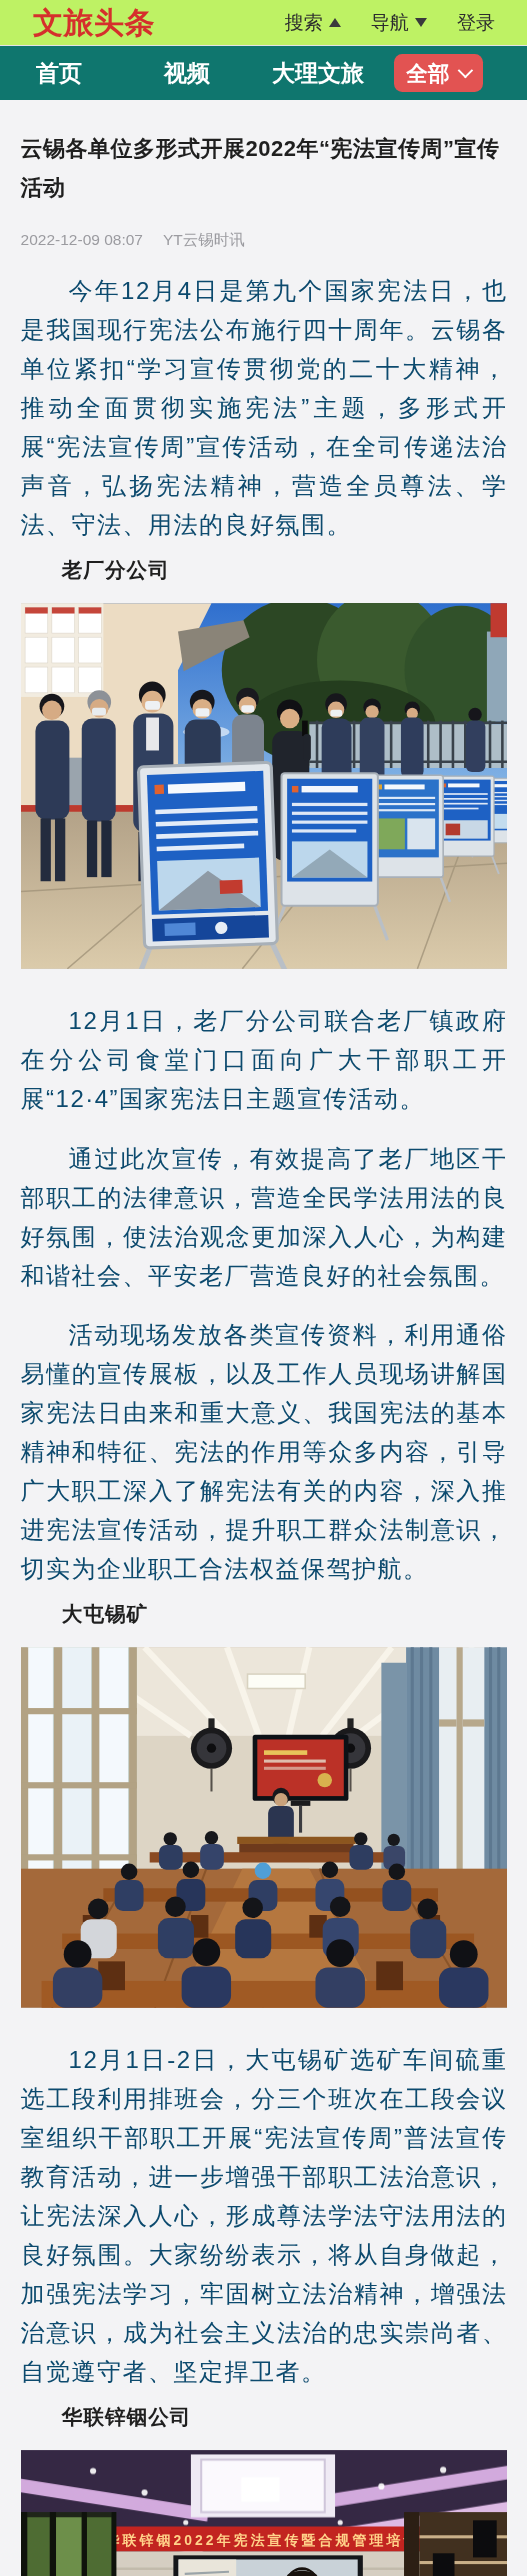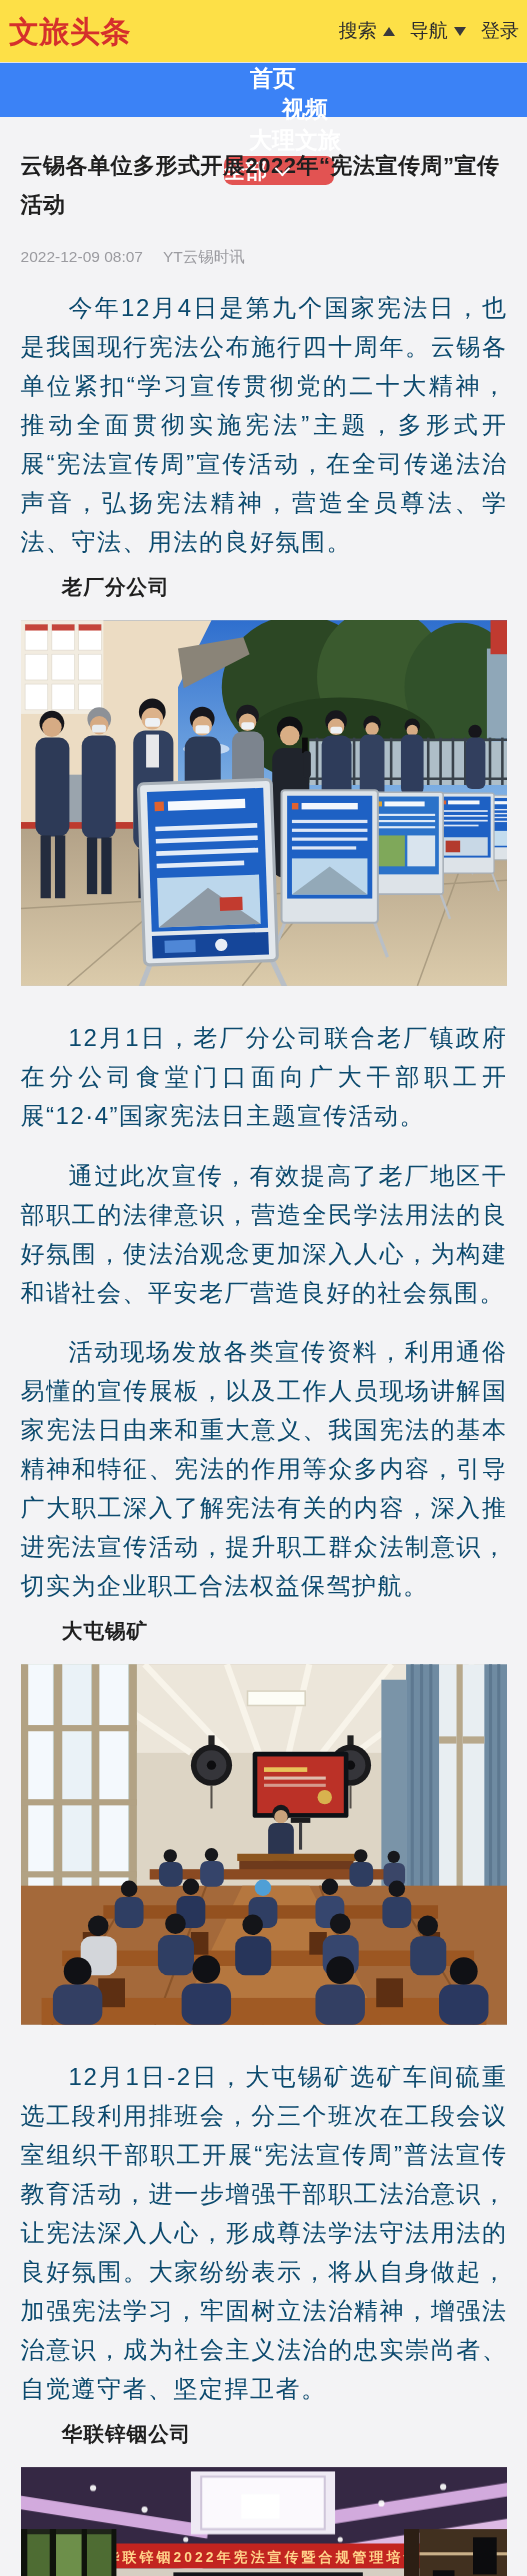"文旅头条" .topbar { background: #fde047 -> #bef264; height: 63px -> 46px; padding: 0 9px -> 0 33px }
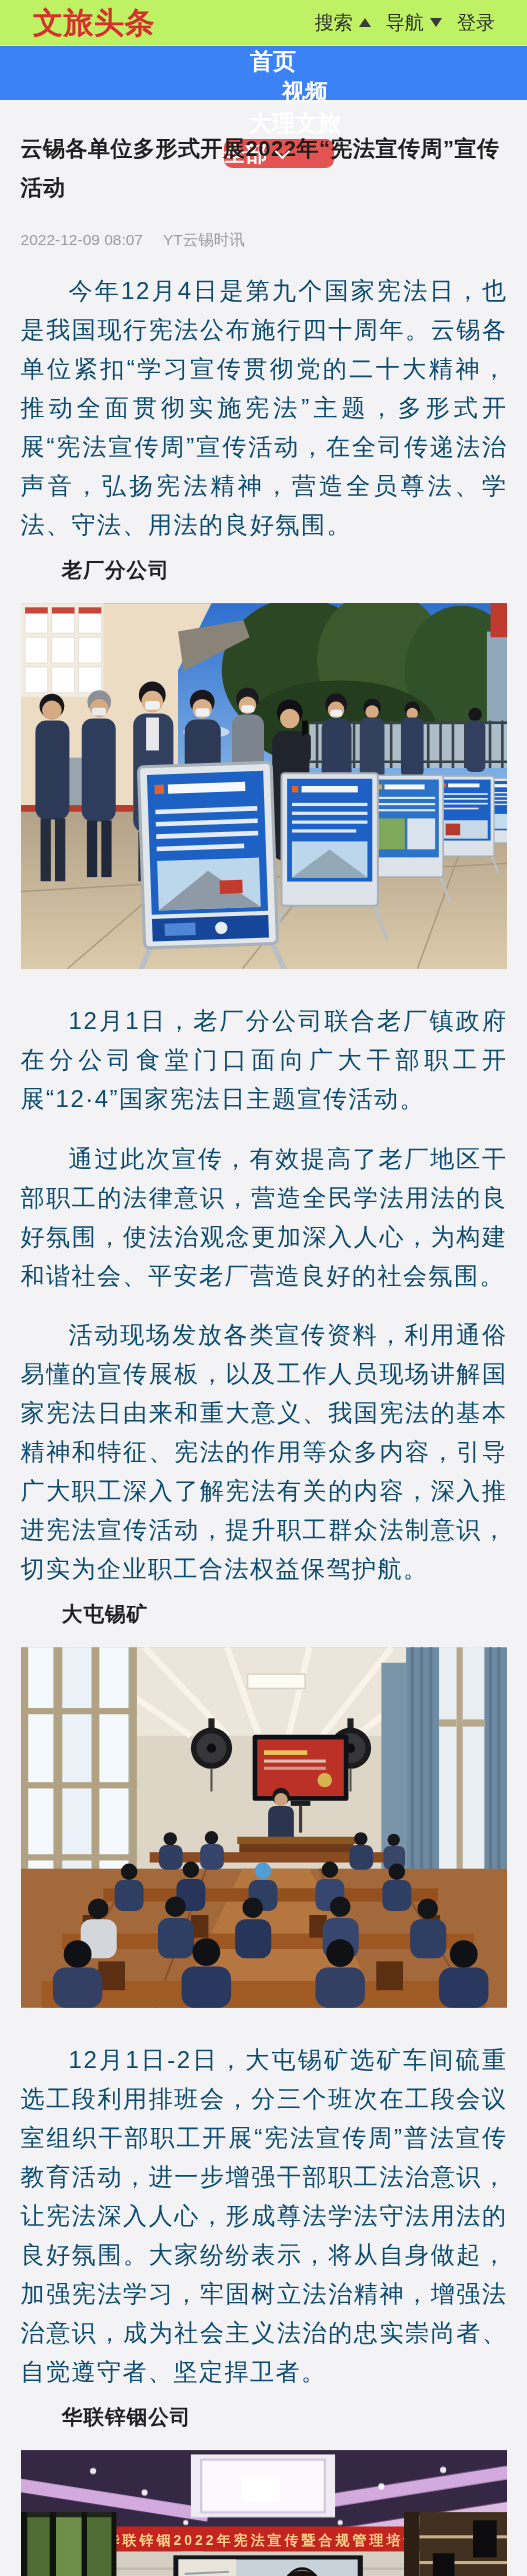"搜索" .top-actions { gap: 15px -> 30px }
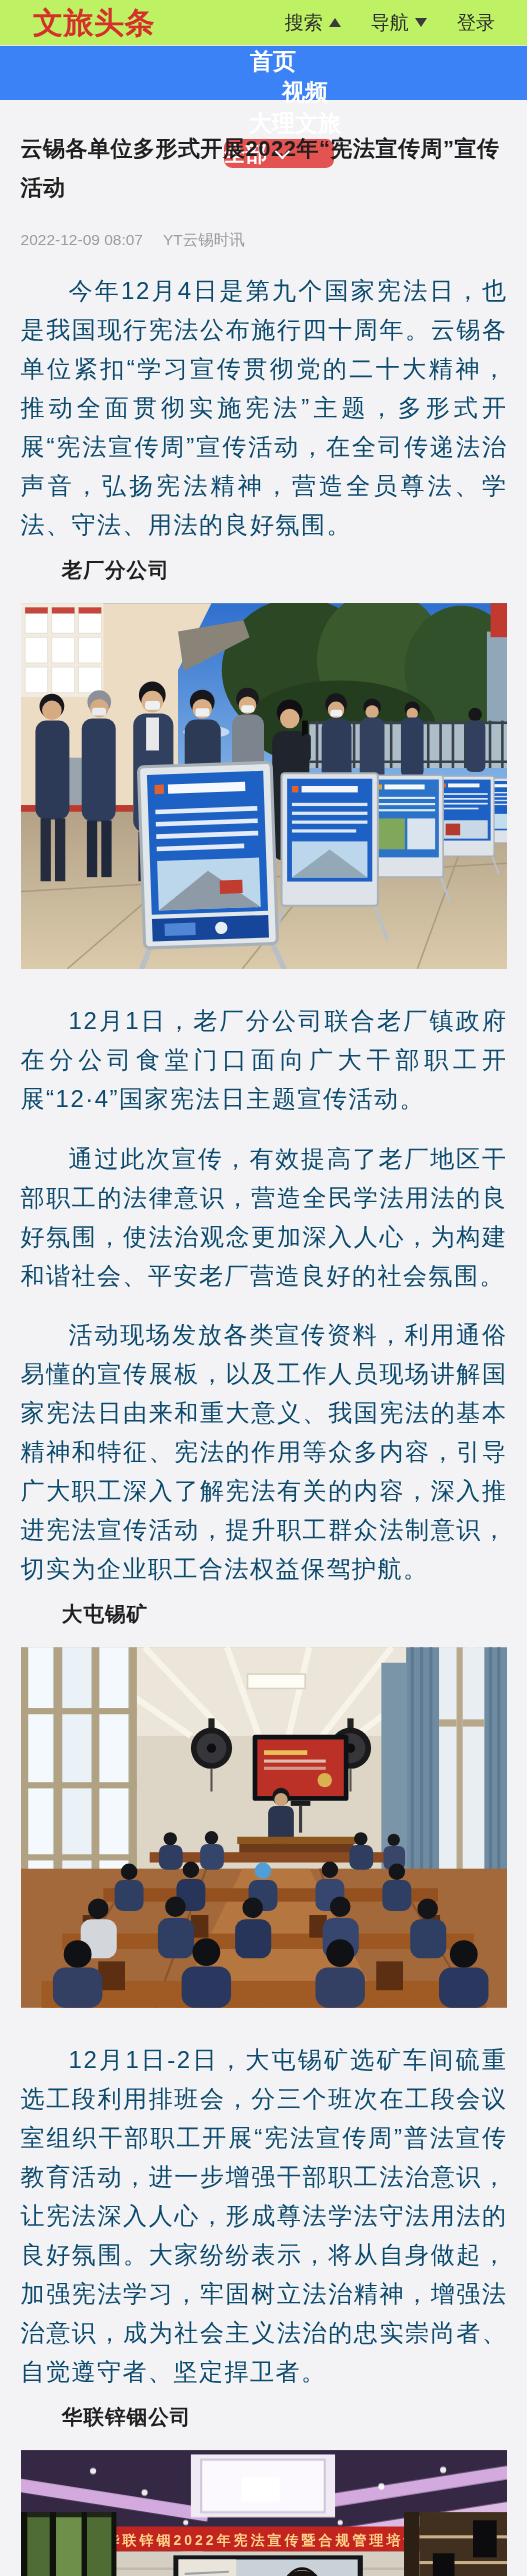"首页" .mainnav { background: #3b82f6 -> #0f766e; flex-direction: column -> none }
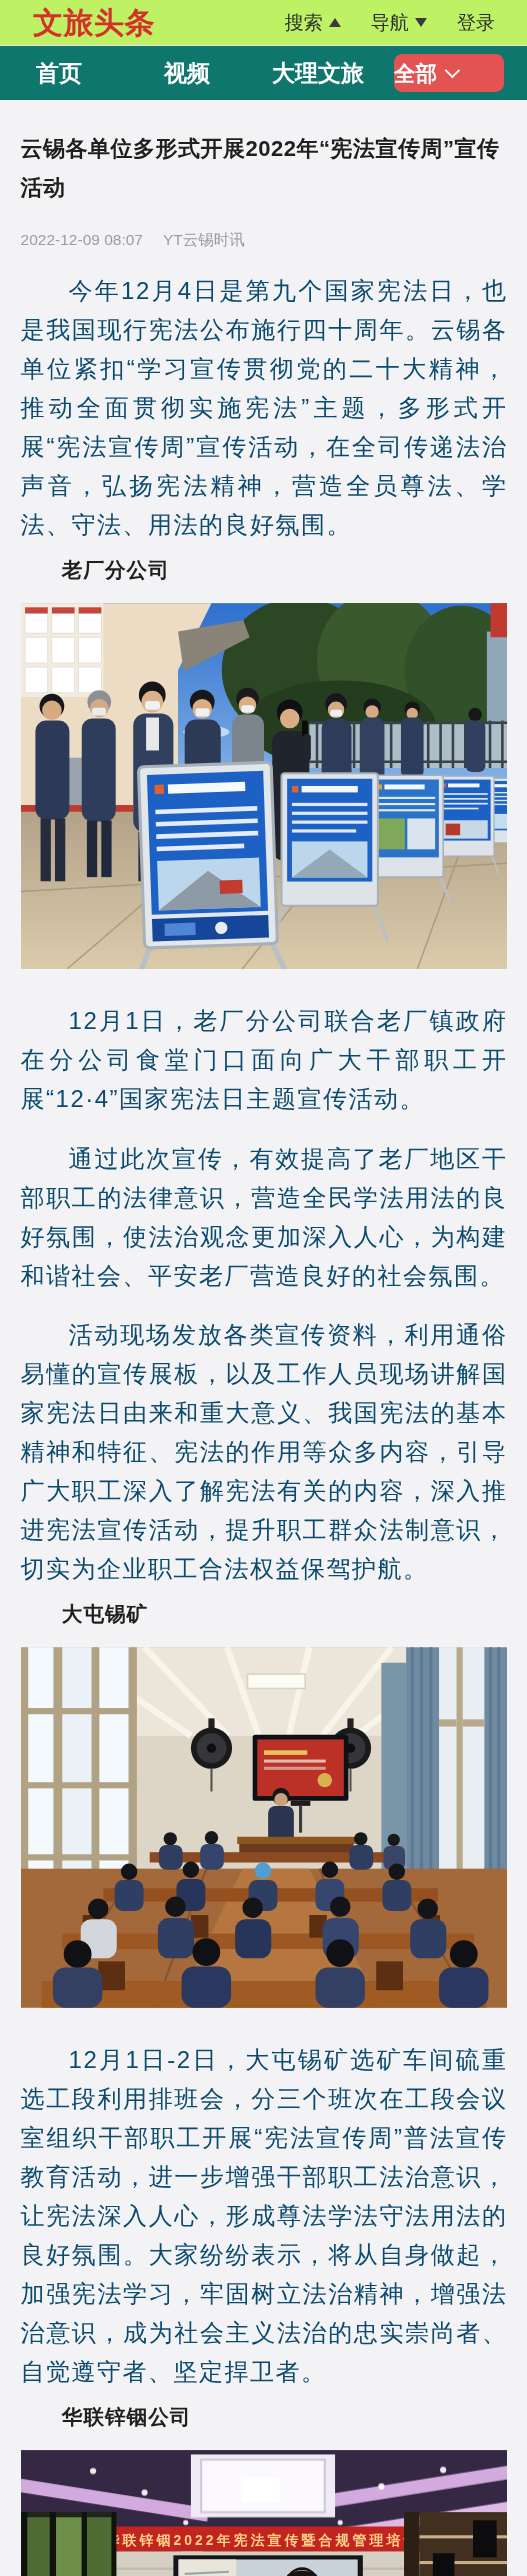"全部" .filter-btn { justify-content: none -> center; width: 110px -> 89px }
